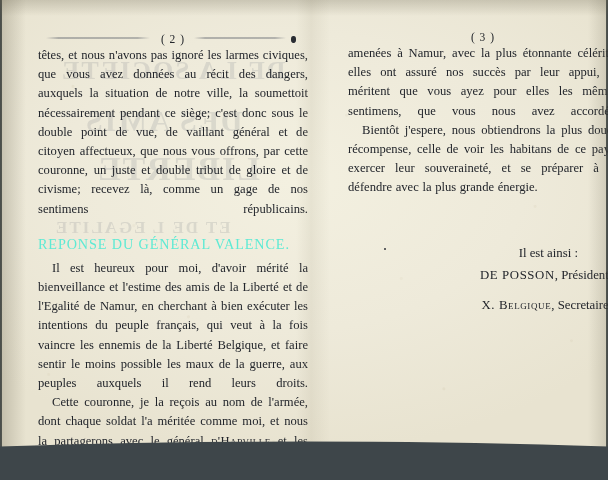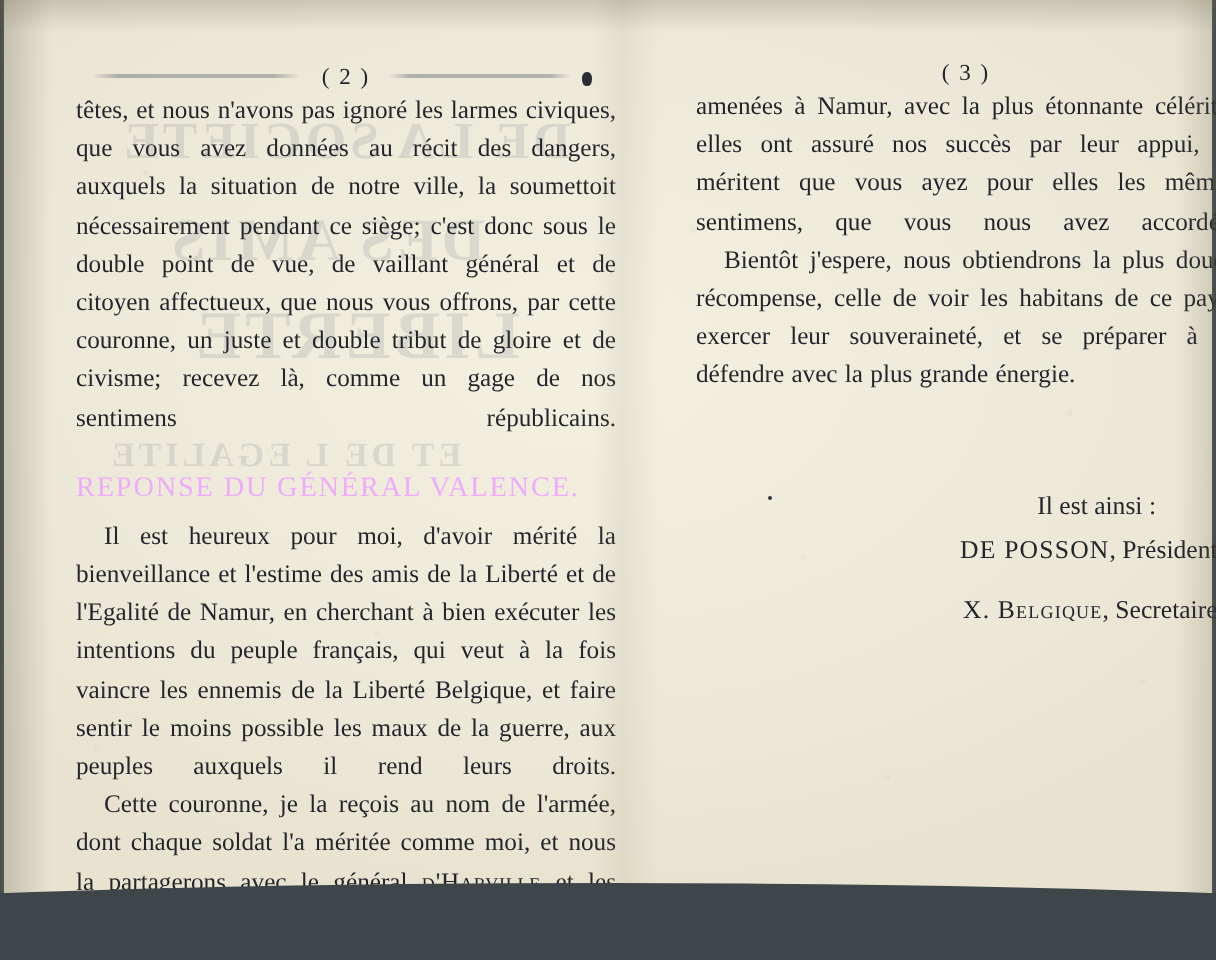"REPONSE DU GÉNÉRAL VALENCE." h2.section { color: #f0abfc -> #5eead4 }
